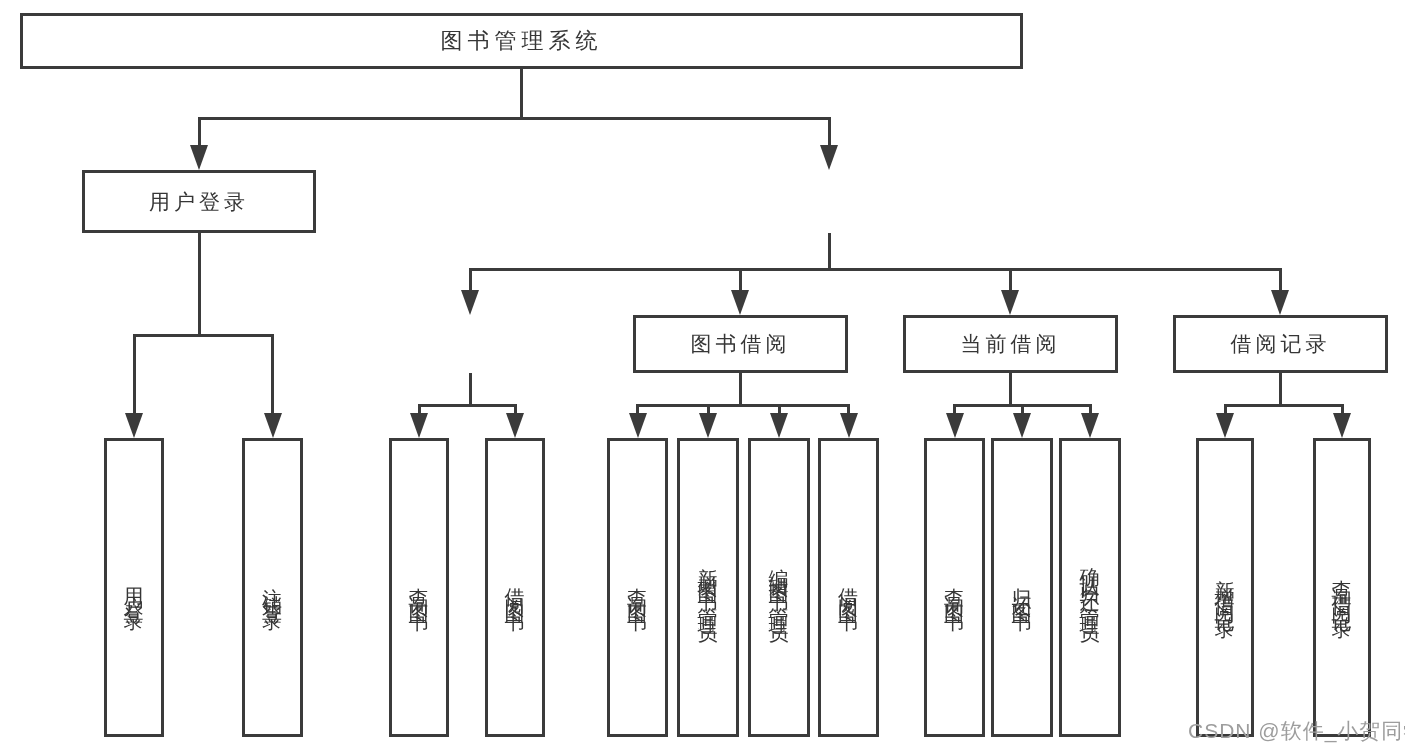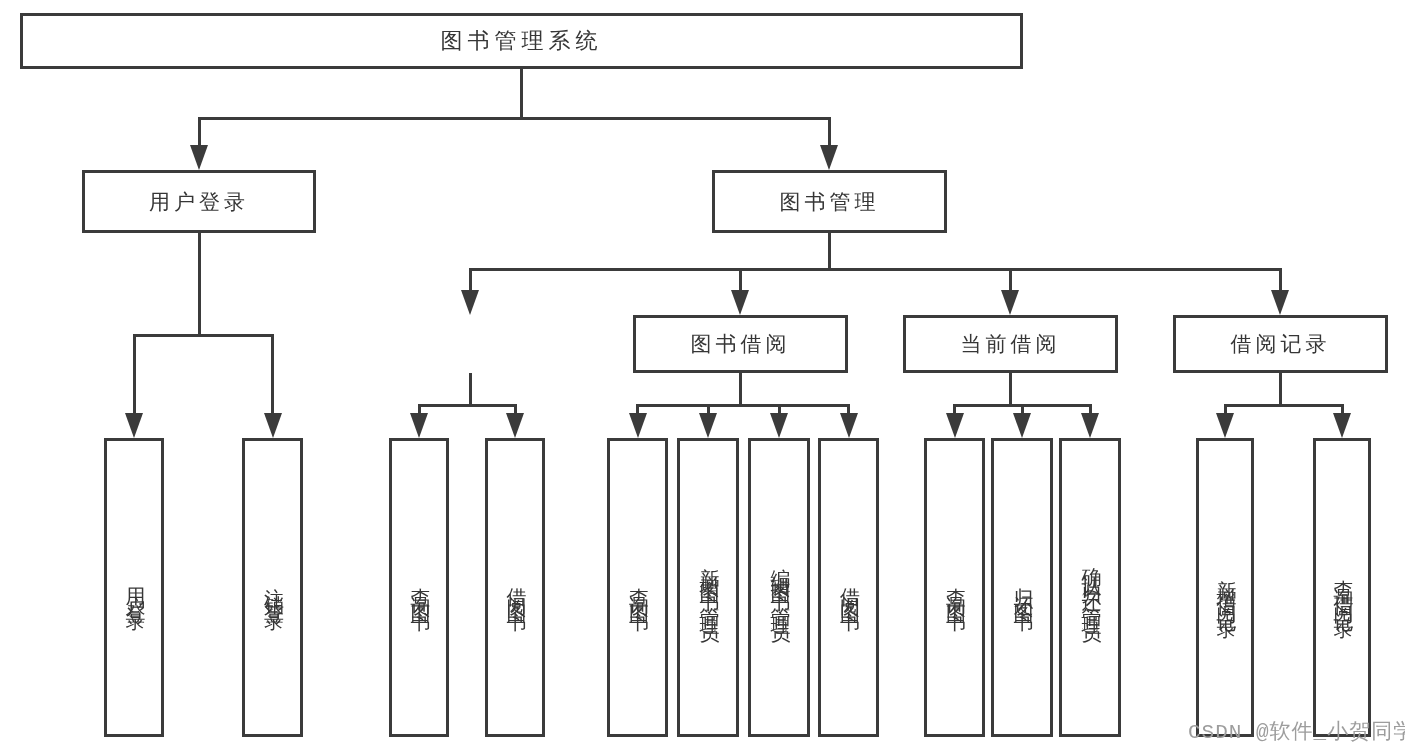"图书管理系统" .canvas { font-family: Liberation Mono, monospace -> Liberation Sans, sans-serif }
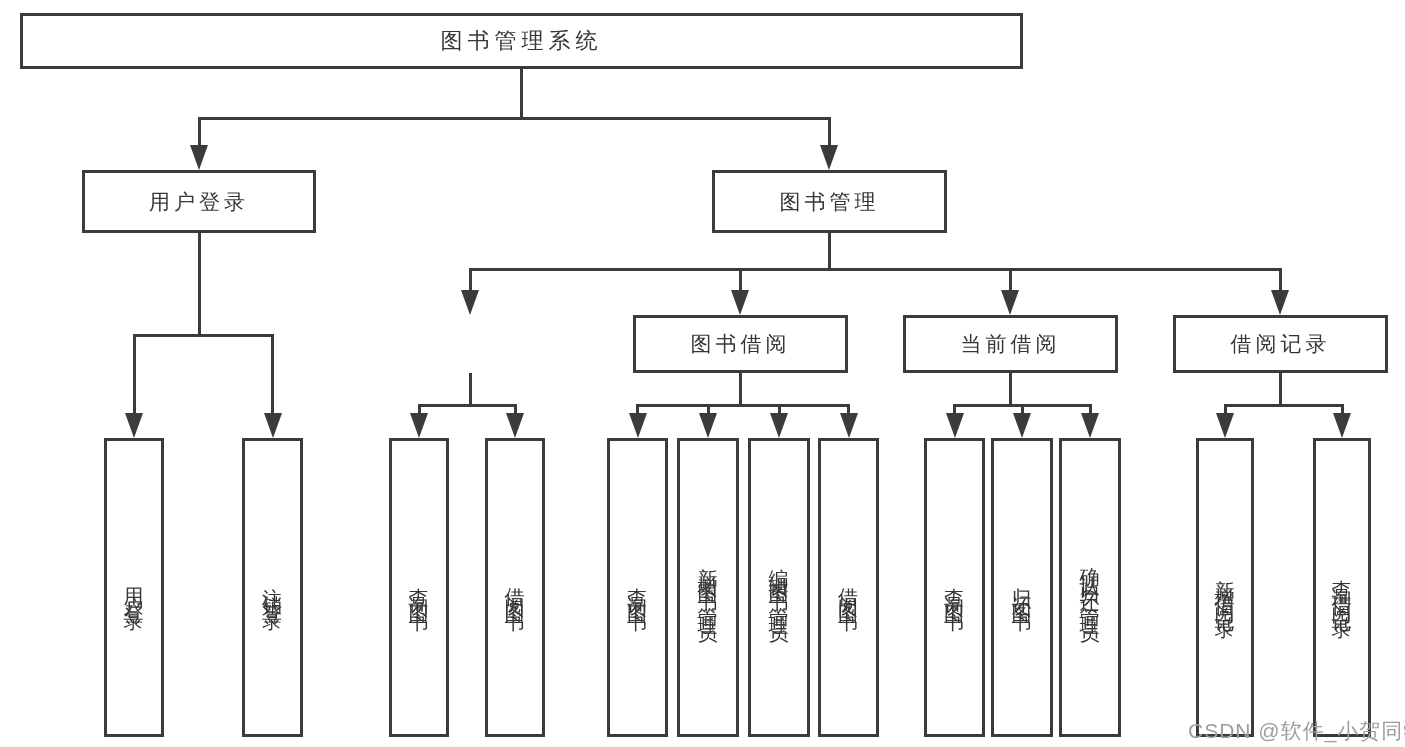"图书管理" div.node { html: <div> <span>图书管理</span> </div> -> none }
